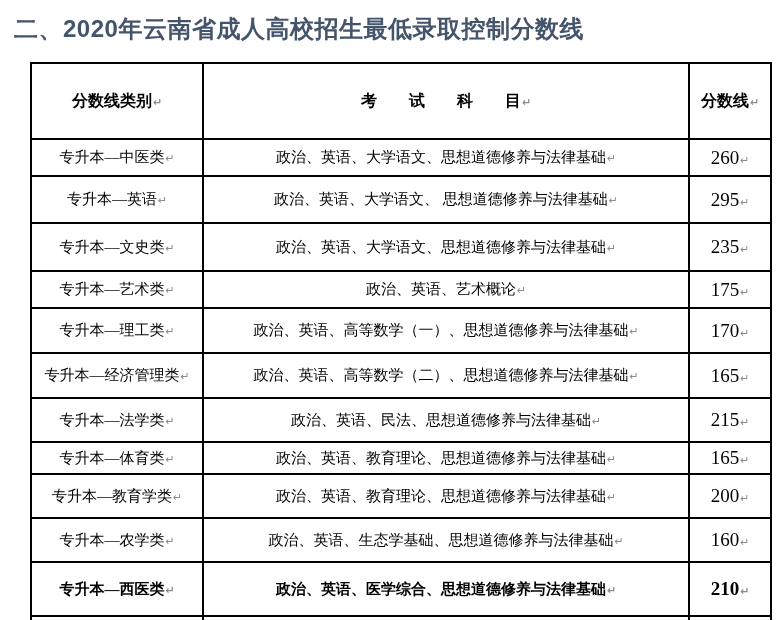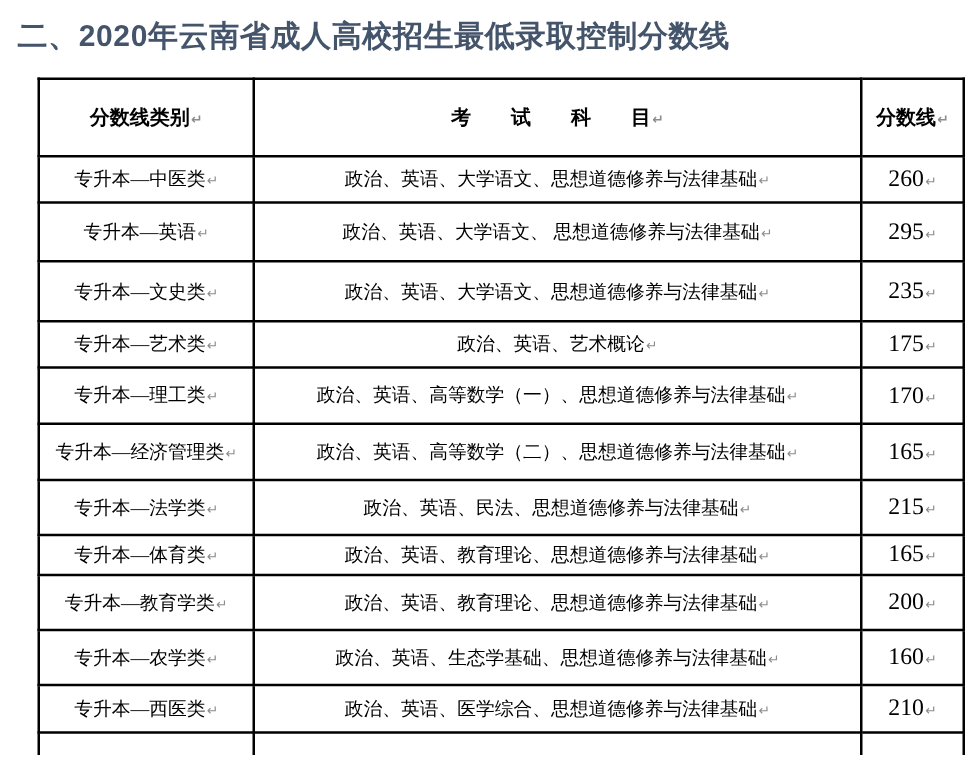"分数线类别↵" .score-table thead tr { height: 62px -> 76px }
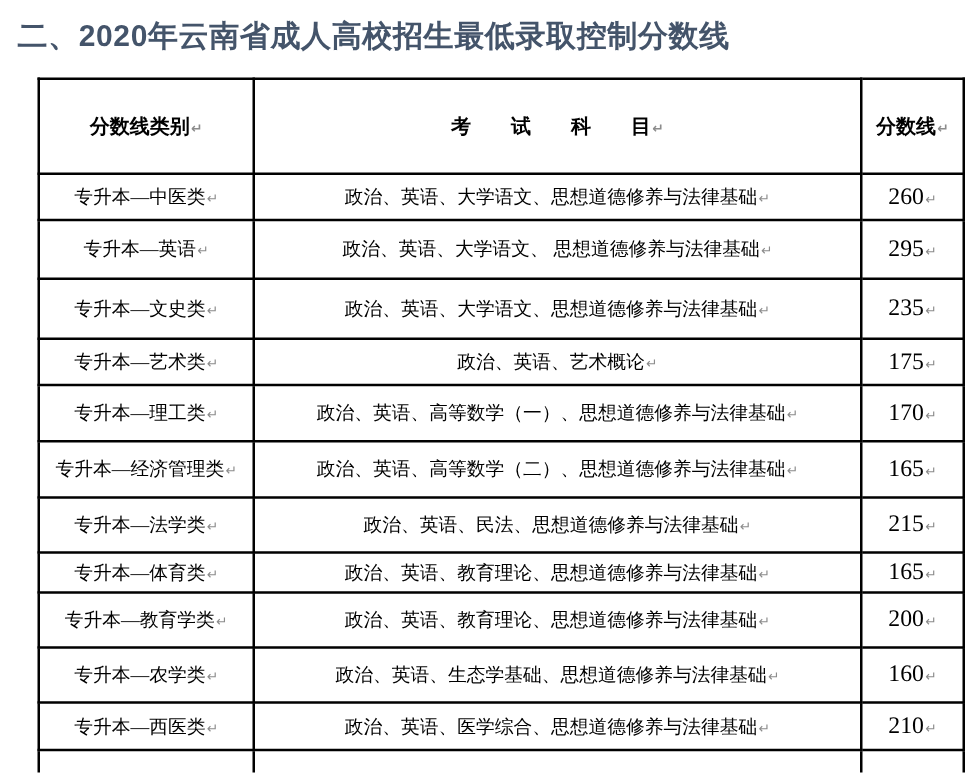"专升本—西医类↵" tr { font-weight: none -> bold; height: 38px -> 54px }
